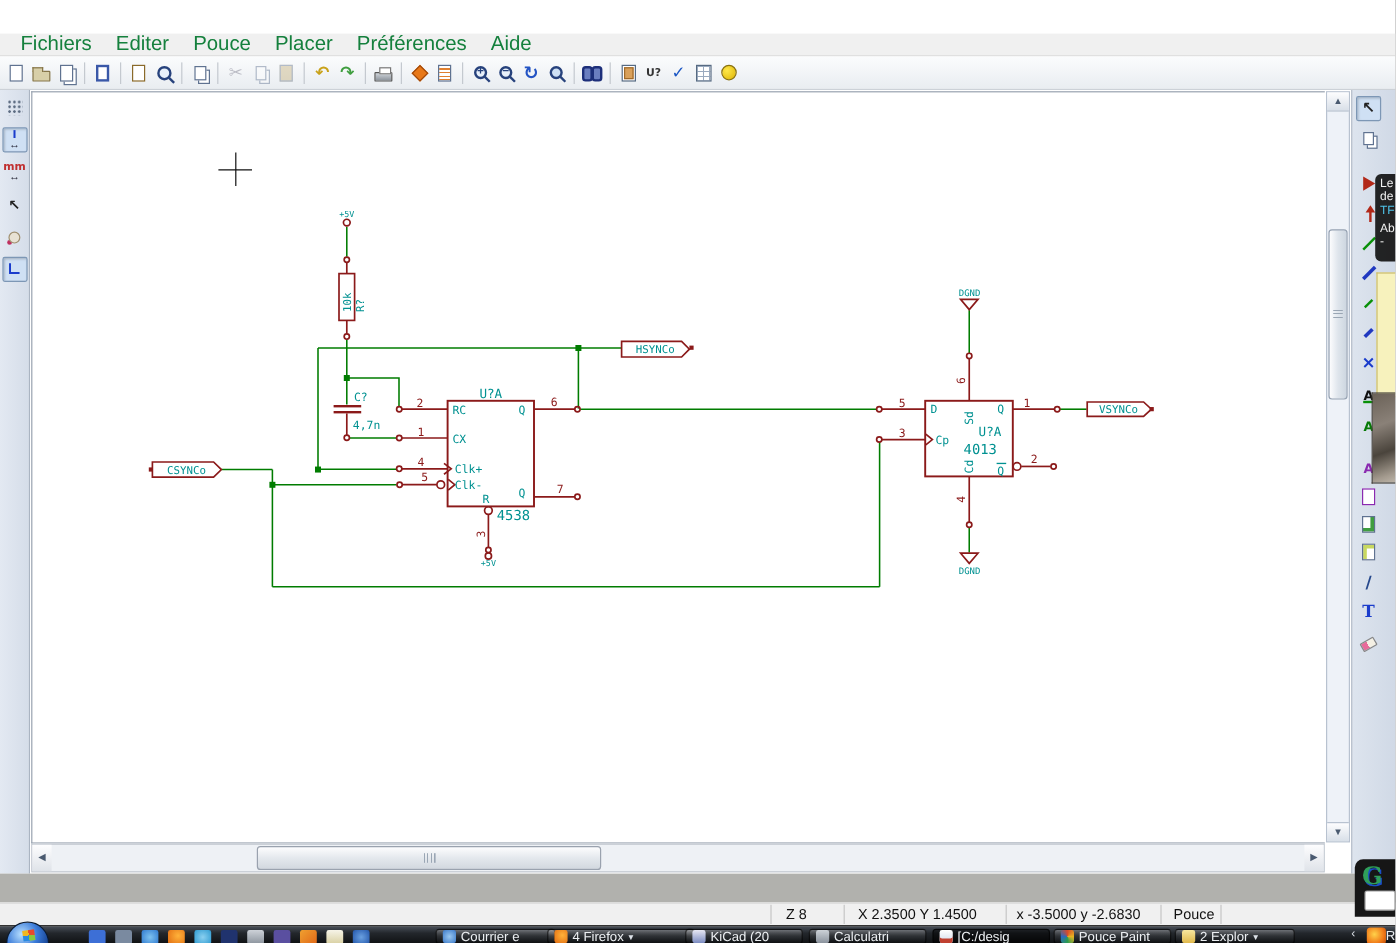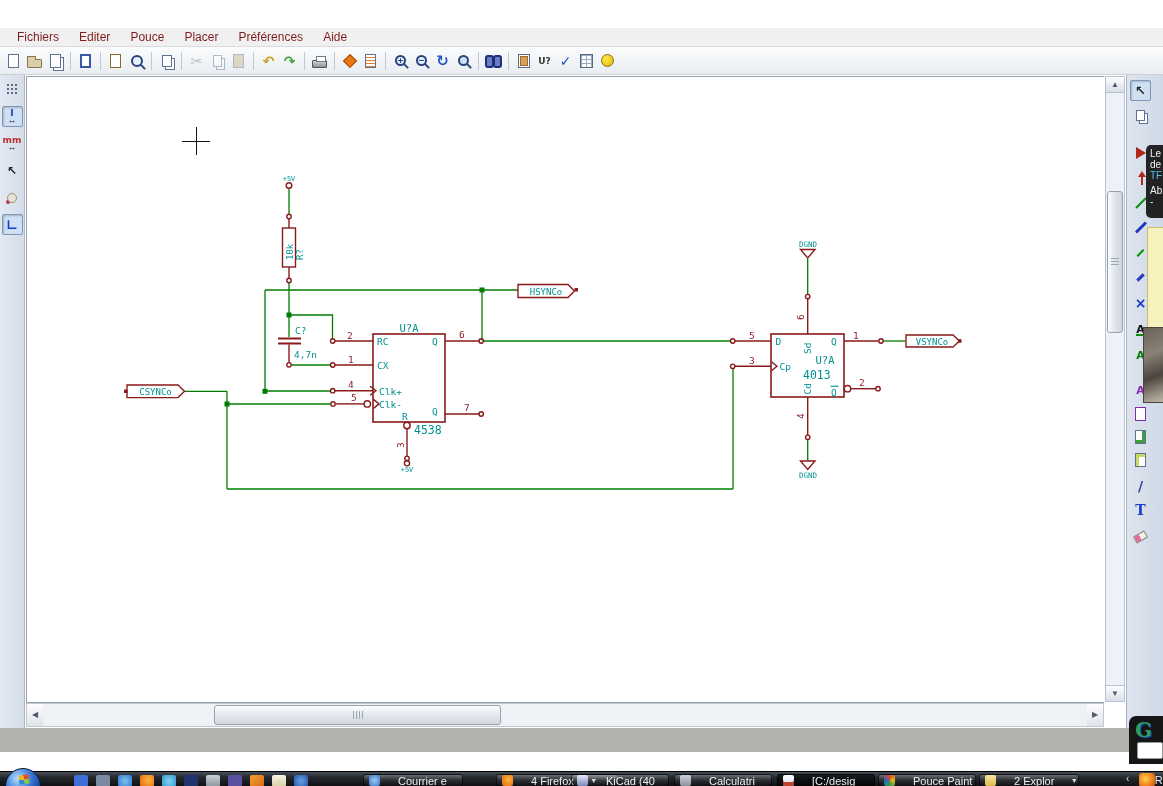"Fichiers" .menu-item { color: #7f1d1d -> #15803d; font-size: 12px -> 17px }
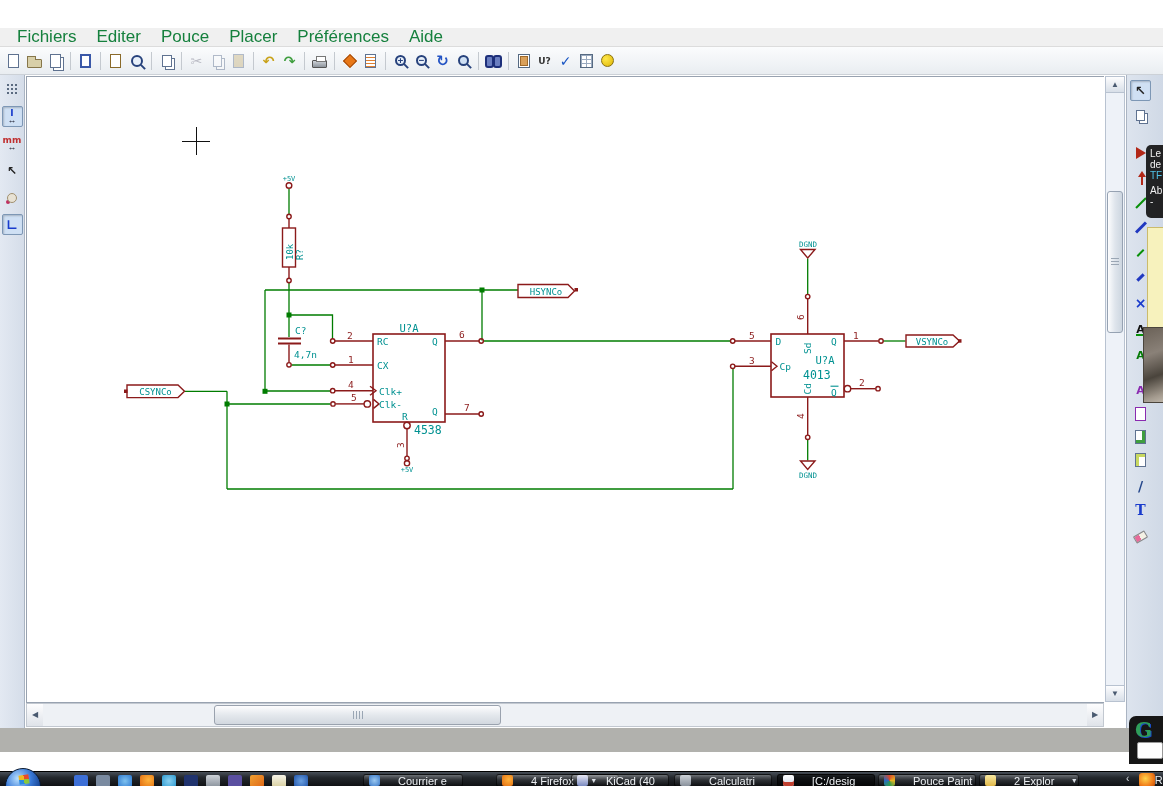"Z 8" div.statusbar { html: none -> <div> <span></span> <span>Z 8</span> <span></span> <span>X 2.3500 Y 1.4500</span> <span></span> <span>x -3.5000 y -2.6830</span> <span></span> <span>Pouce</span> <span></span> </div> }
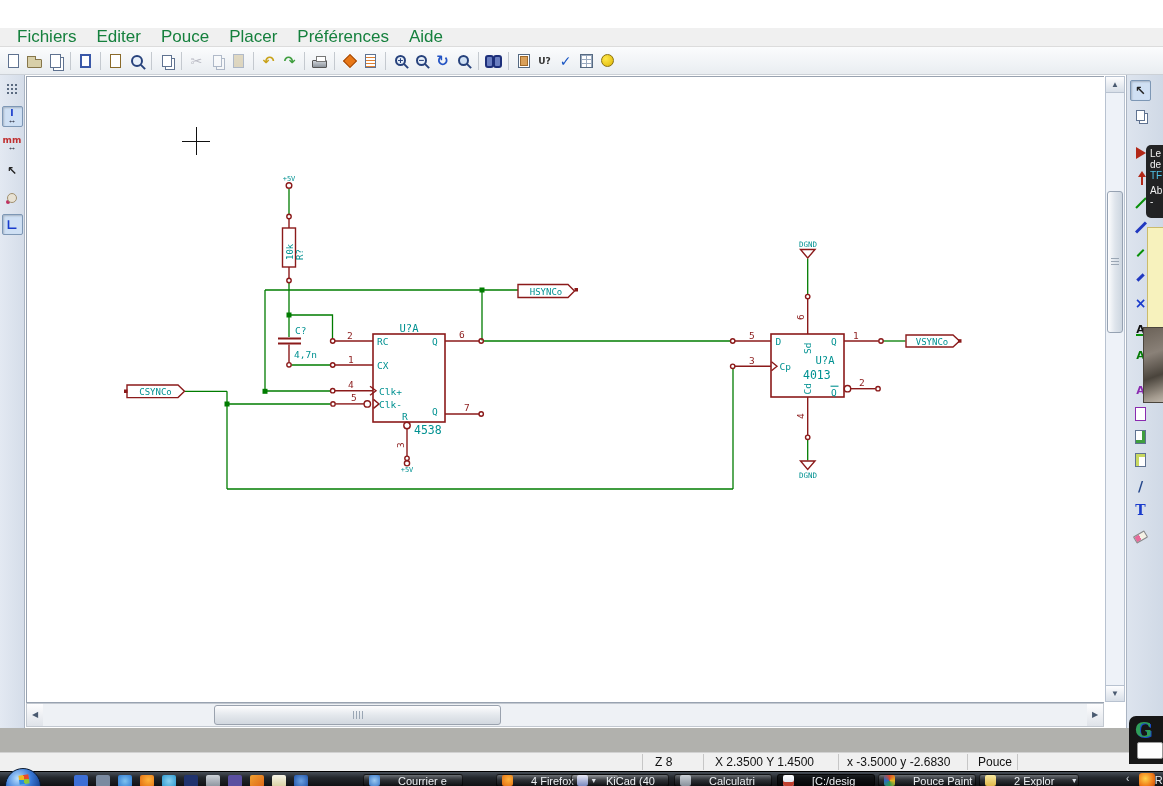"Courrier e" .tkbtn { gap: 18px -> 4px }
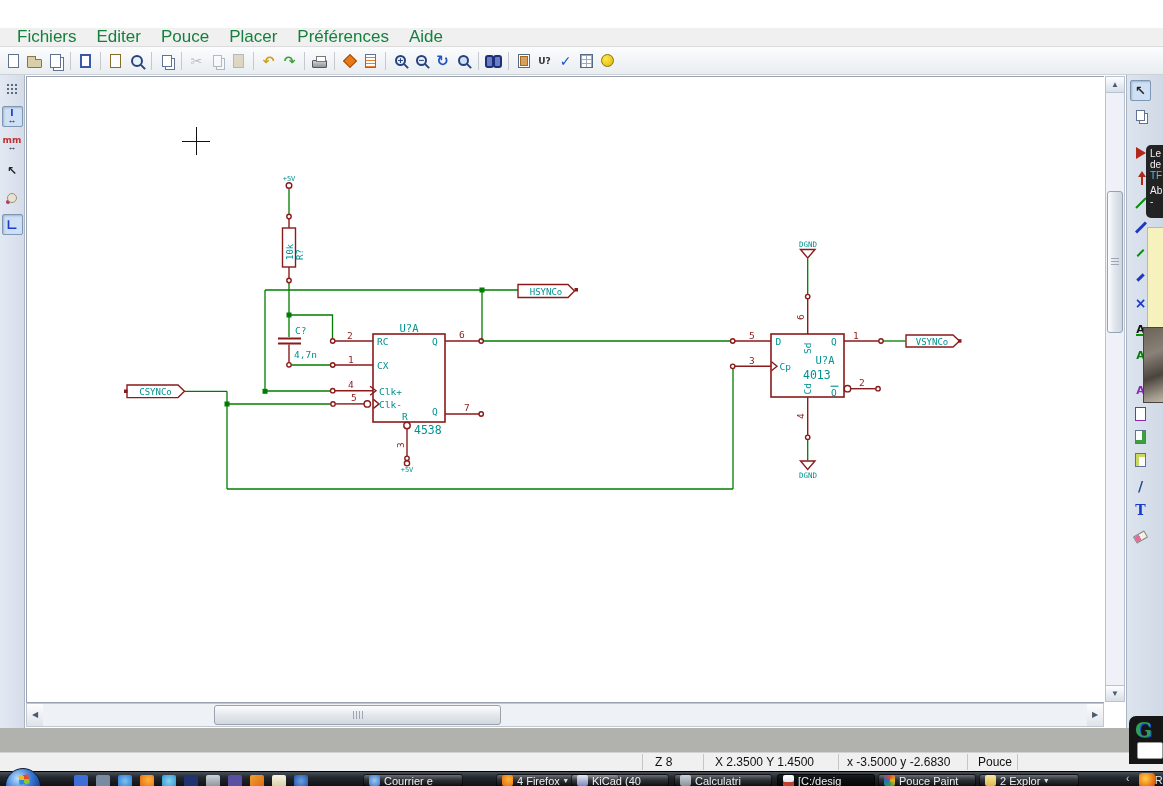"4 Firefox" div.tkbtn { left: 496px -> 456px }
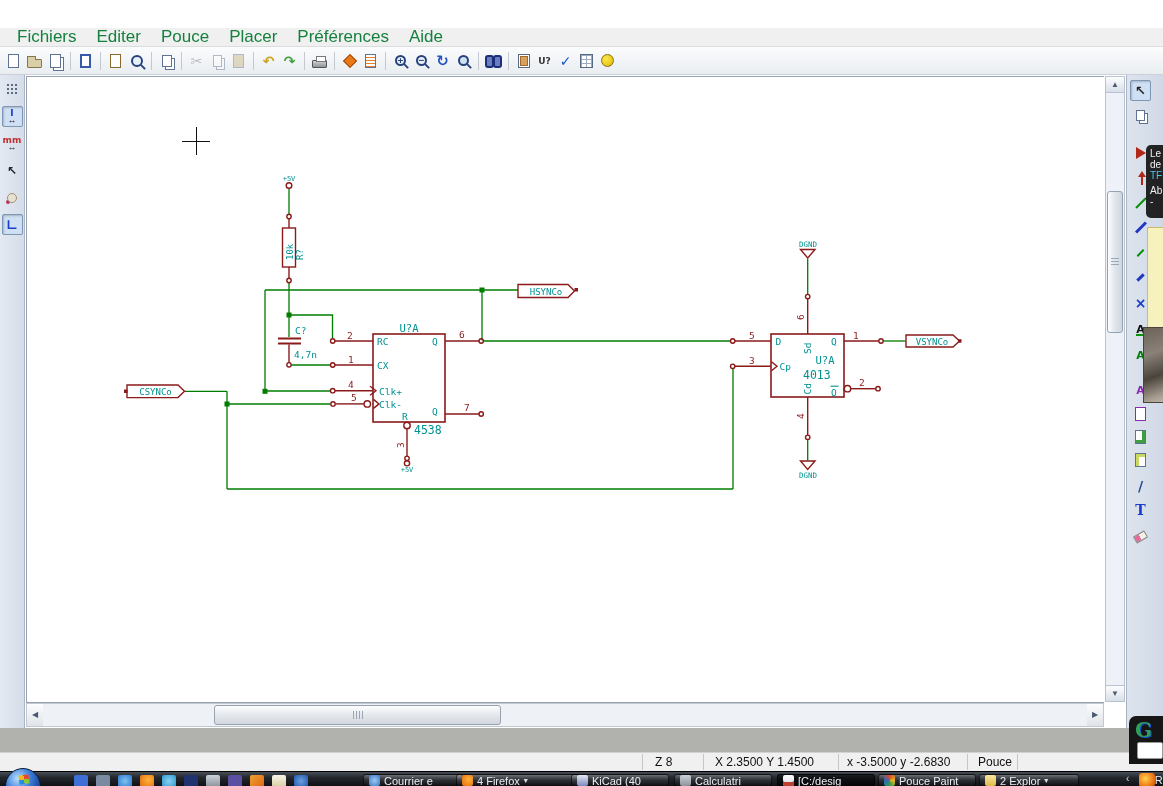"KiCad (40" span { text: 40 -> 20 }
